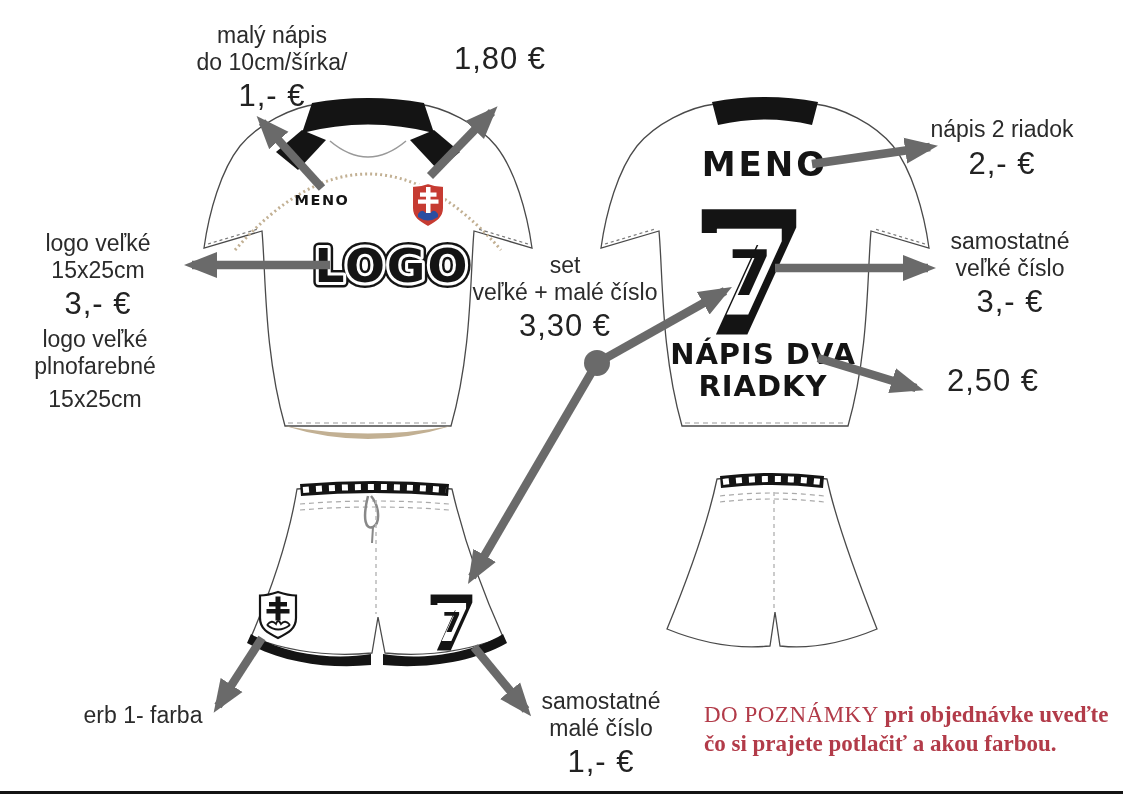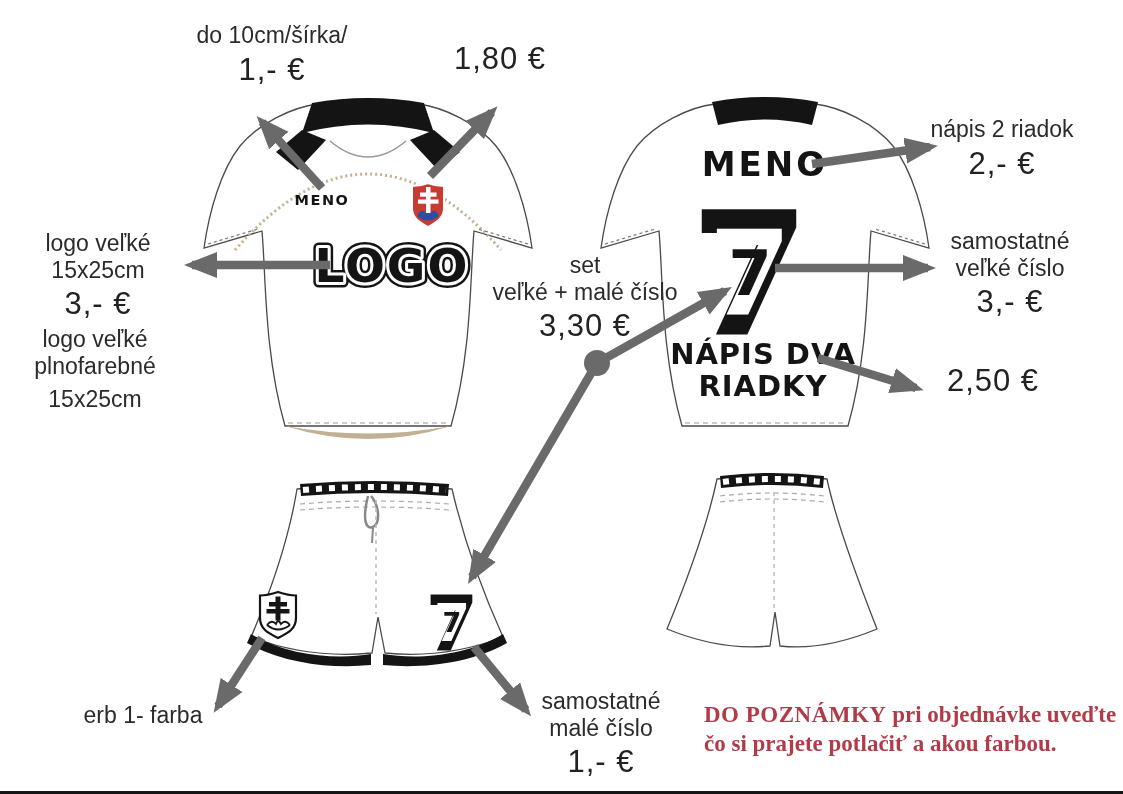"malý nápis" div { html: none -> <div>malý nápis</div> }
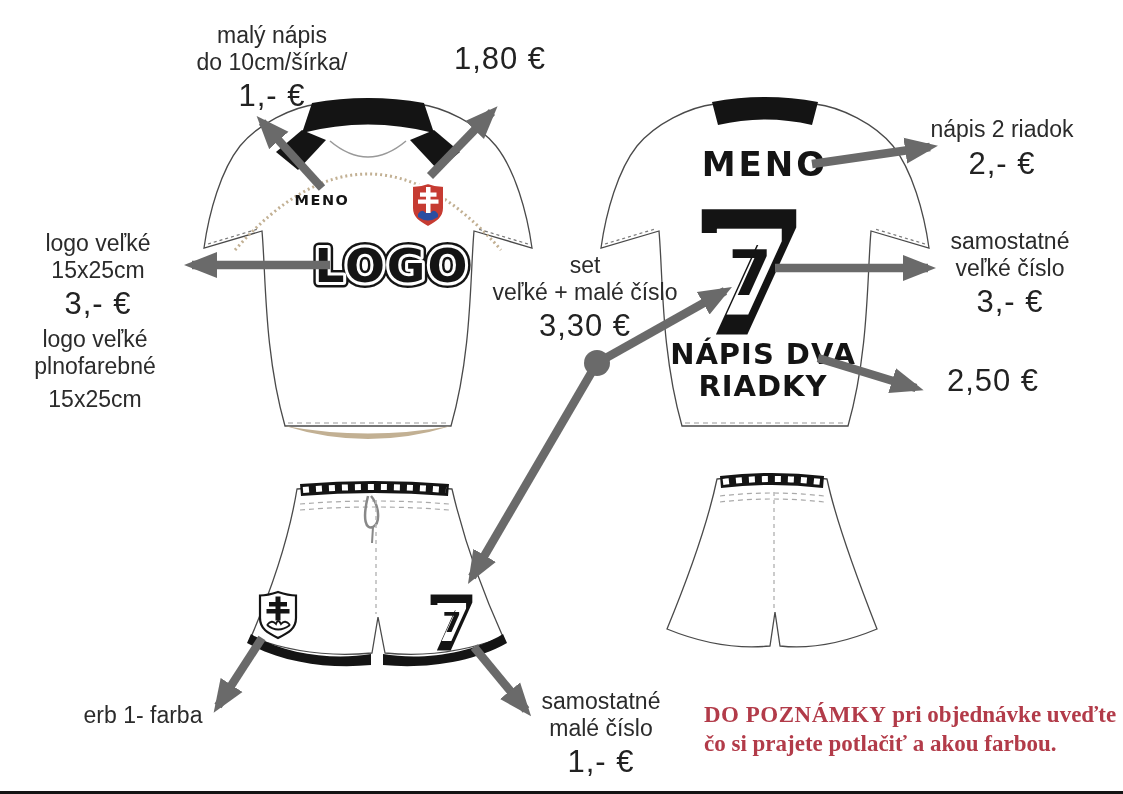"set" div.label { left: 585px -> 565px }
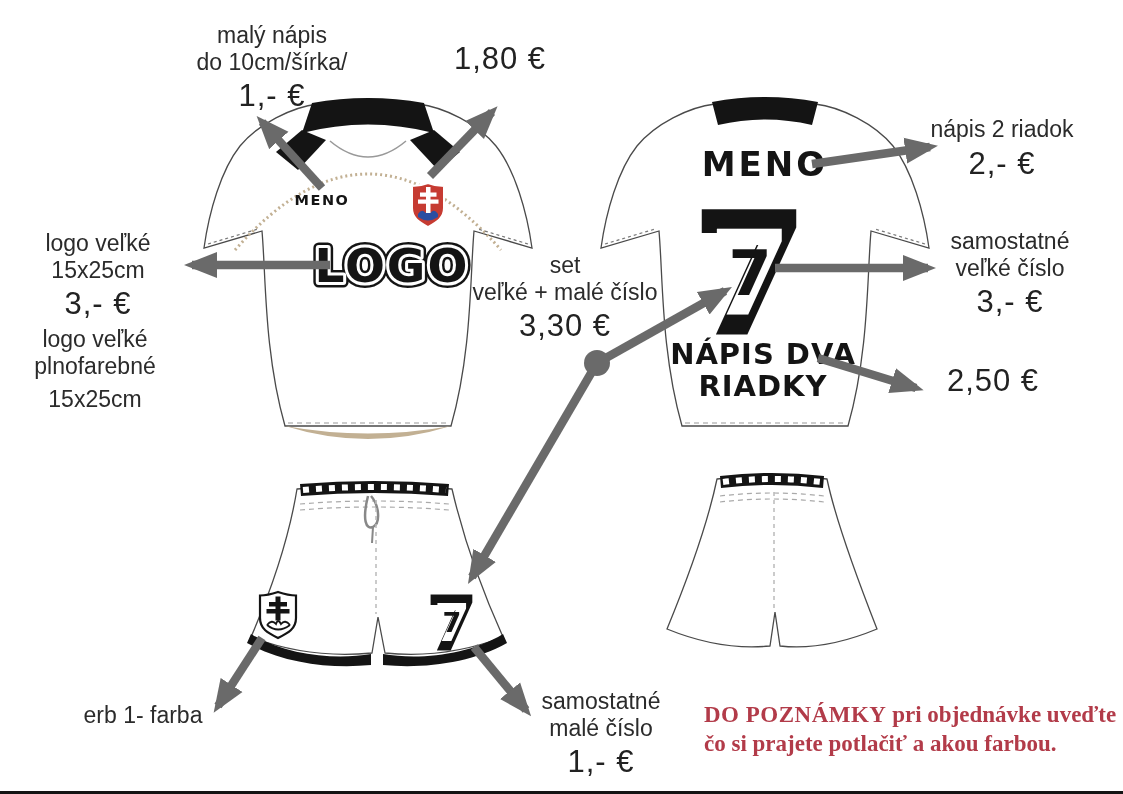"DO POZNÁMKY" .note strong { font-weight: 700 -> 400 }
